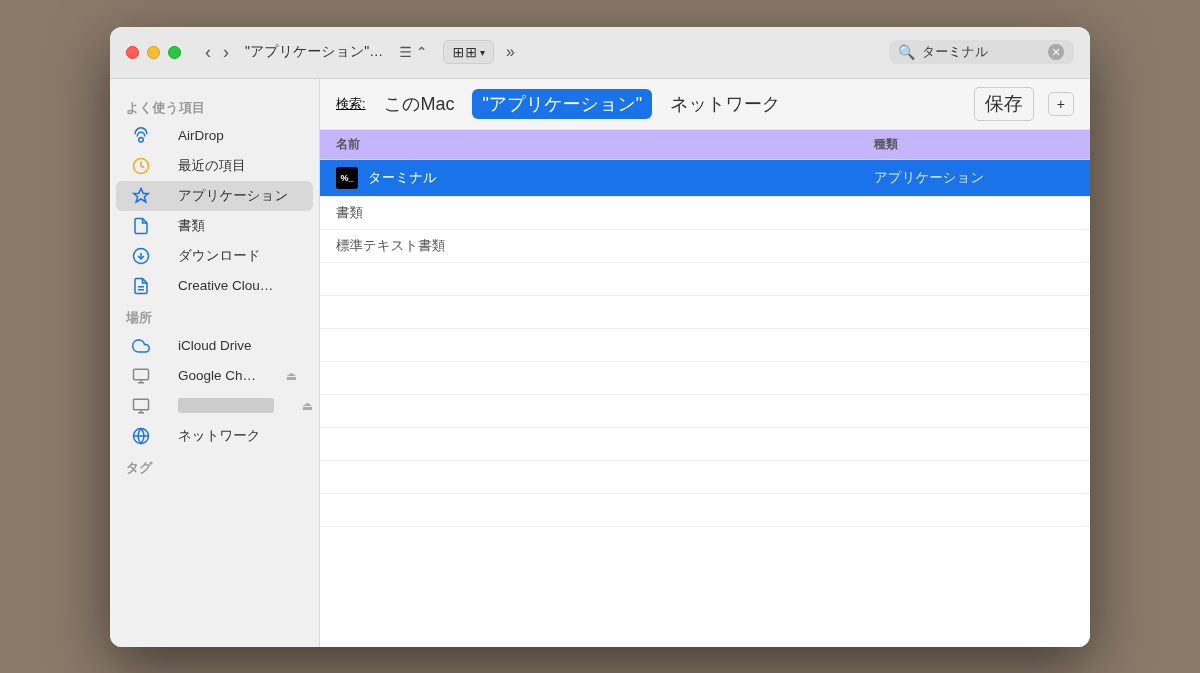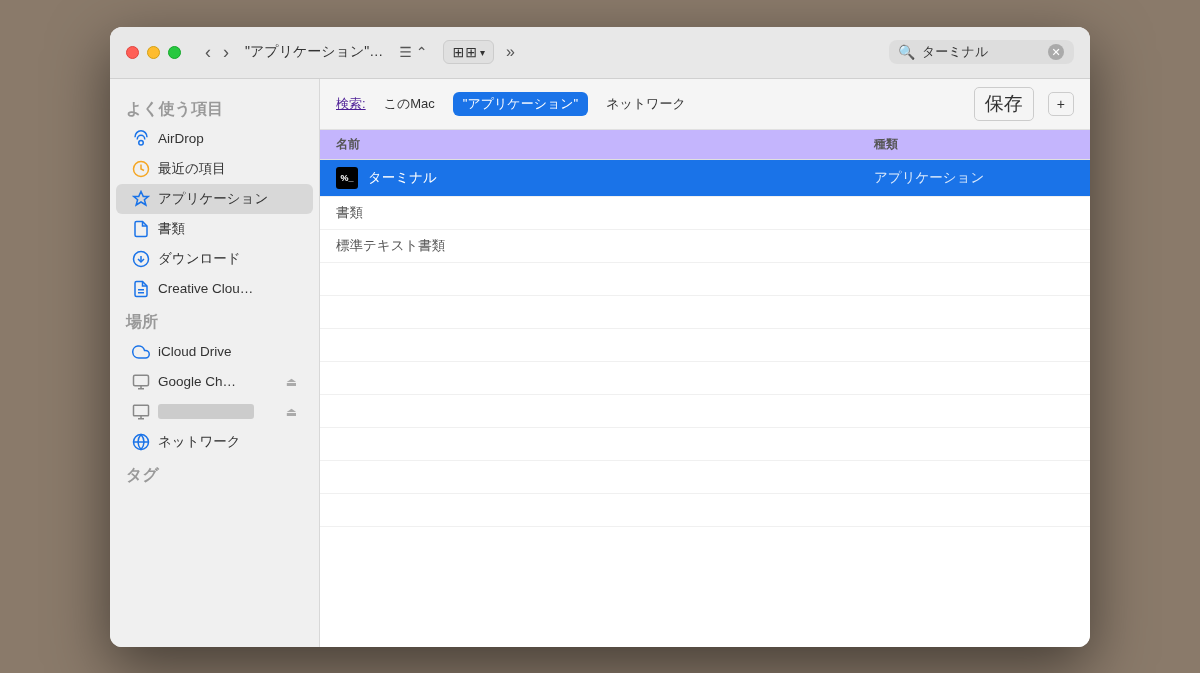"よく使う項目" .sidebar-section-label { font-size: 16px -> 13px }
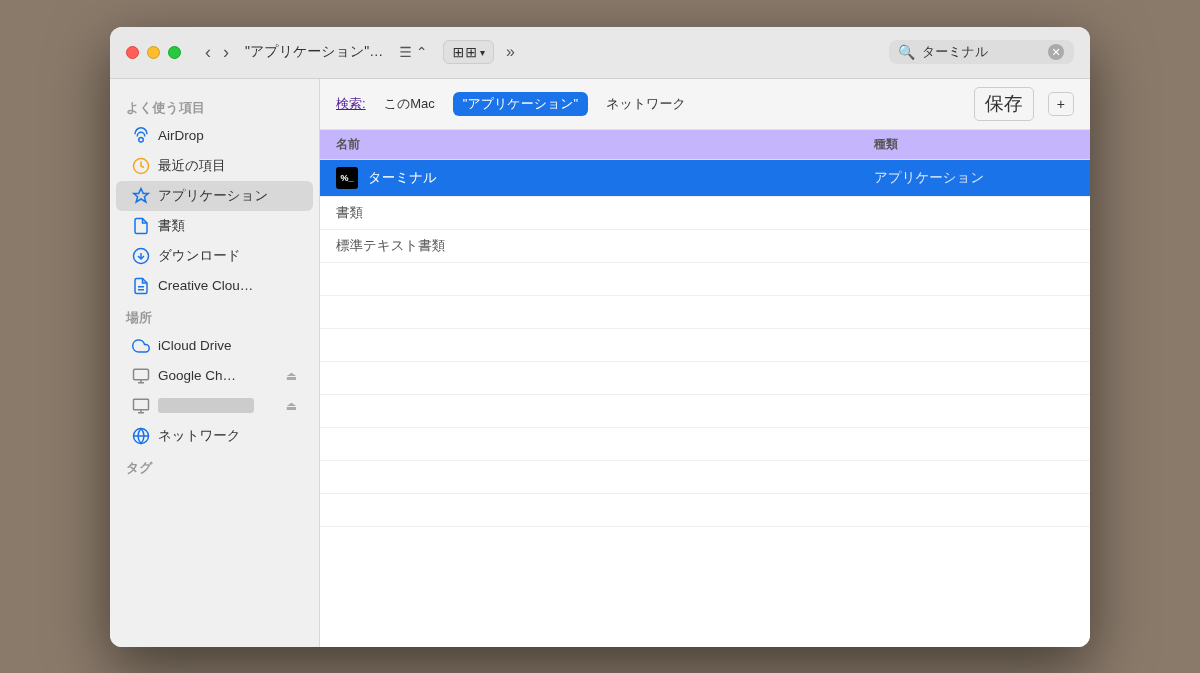"検索:" .search-label { color: #4c1d95 -> #000000 }
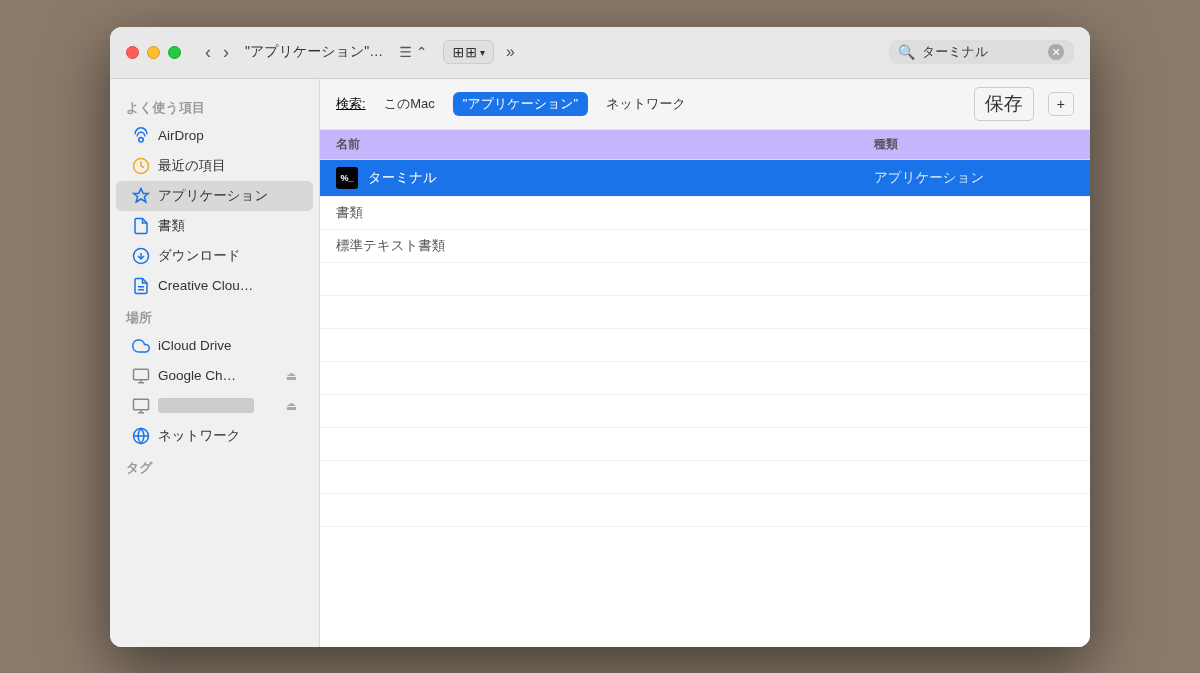"このMac" .filter-btn { font-size: 13px -> 18px }
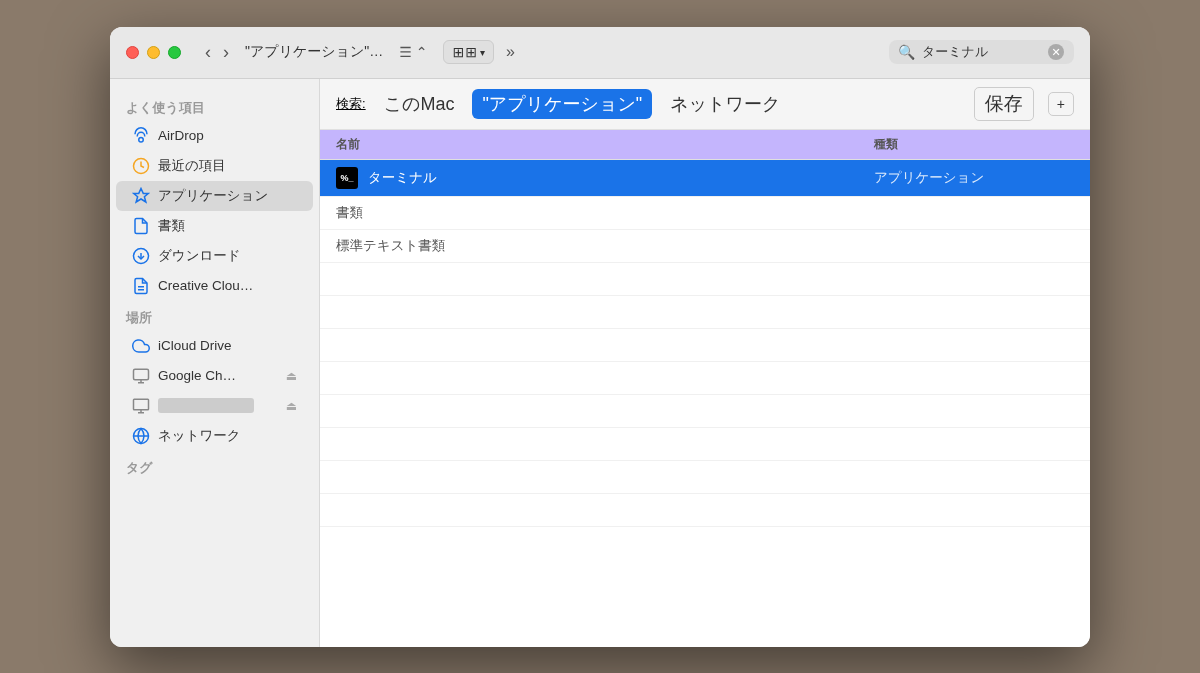"AirDrop" .sidebar-item { gap: 8px -> 28px }
